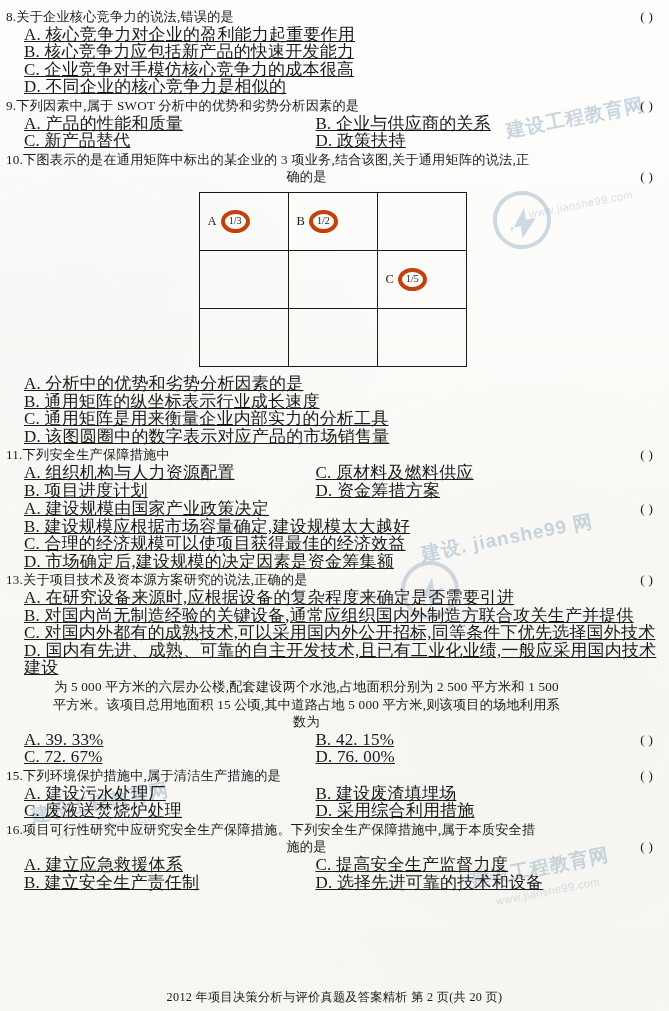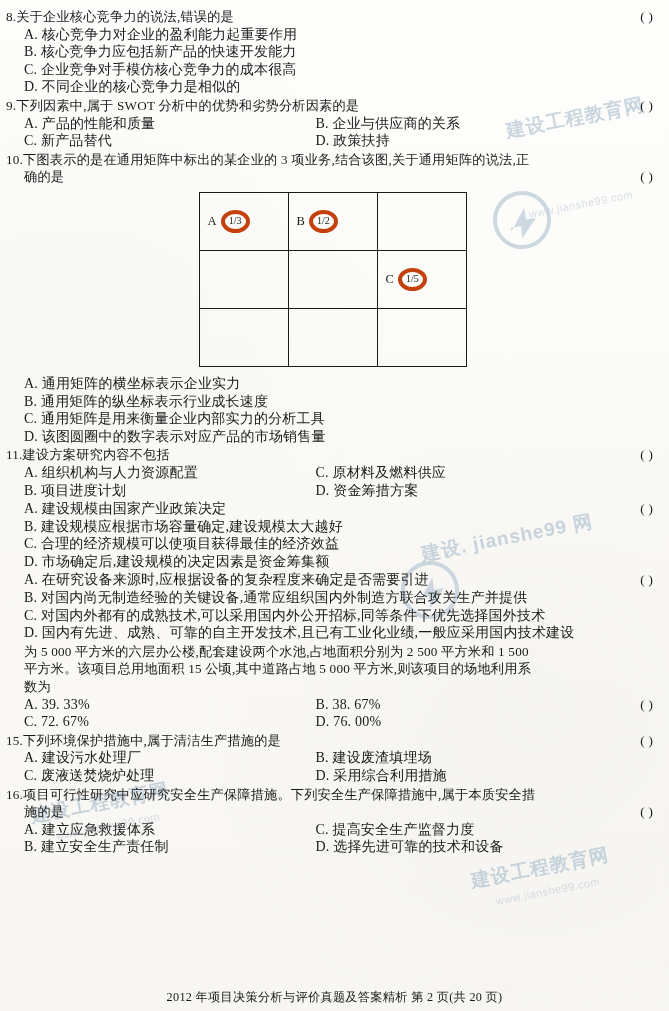"A. 核心竞争力对企业的盈利能力起重要作用" .opts { font-size: 14px -> 17px; text-decoration: none -> underline }
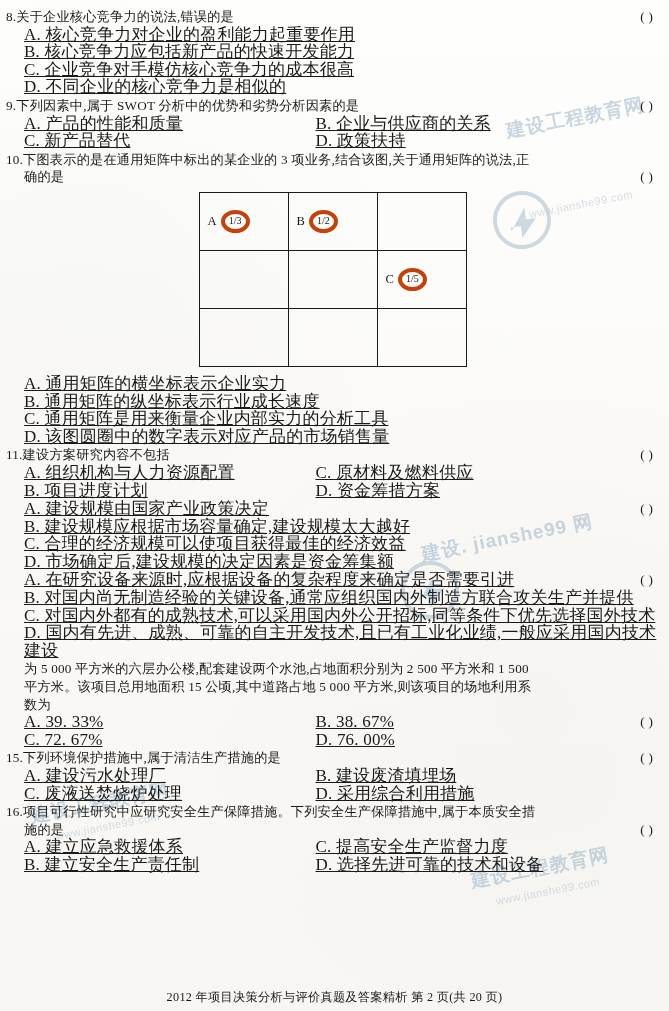"确的是" .cont { text-align: none -> center }
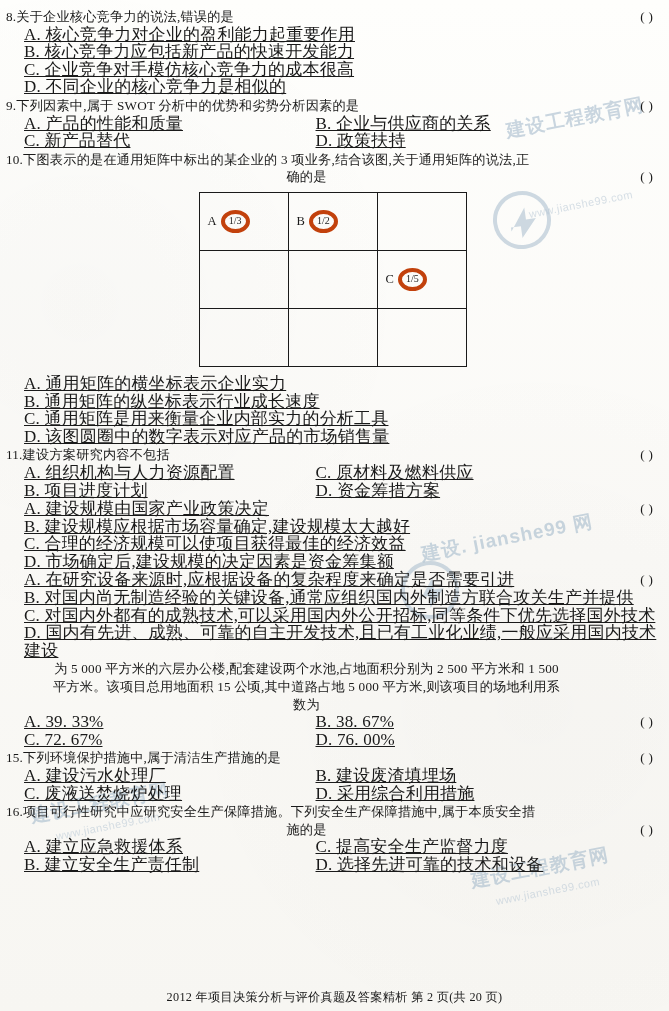"A. 通用矩阵的横坐标表示企业实力" div.o { text: 通用矩阵的横坐标表示企业实力 -> 分析中的优势和劣势分析因素的是 }
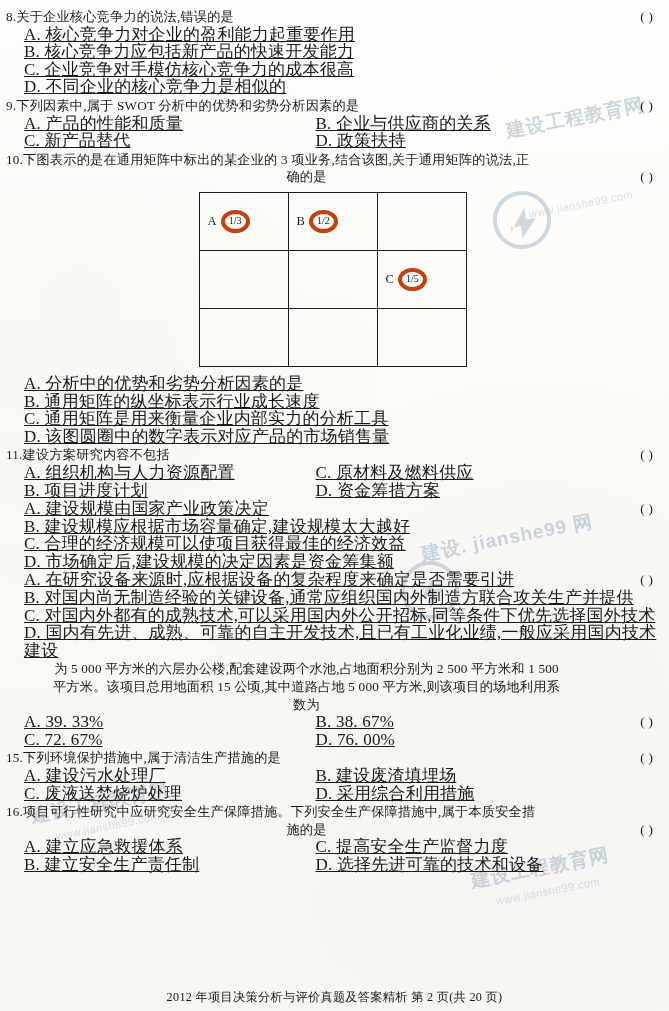"建设方案研究内容不包括" span { text: 建设方案研究内容不包括 -> 下列安全生产保障措施中 }
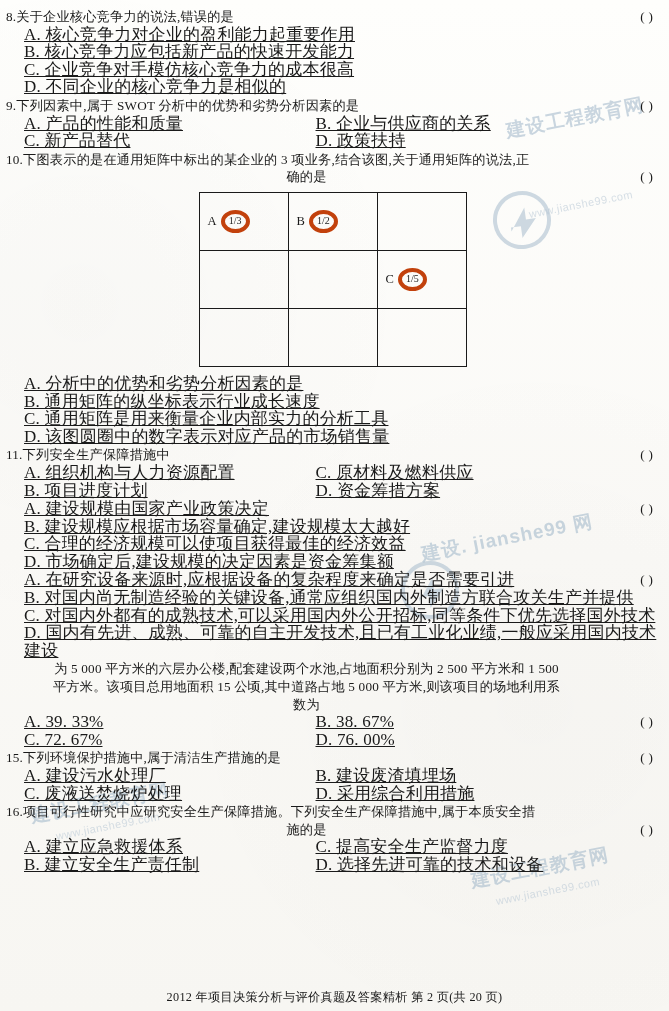"13.关于项目技术及资本源方案研究的说法,正确的是" div.stem { html: none -> <div><span>13.</span><span>关于项目技术及资本源方案研究的说法,正确的是</span></div> }
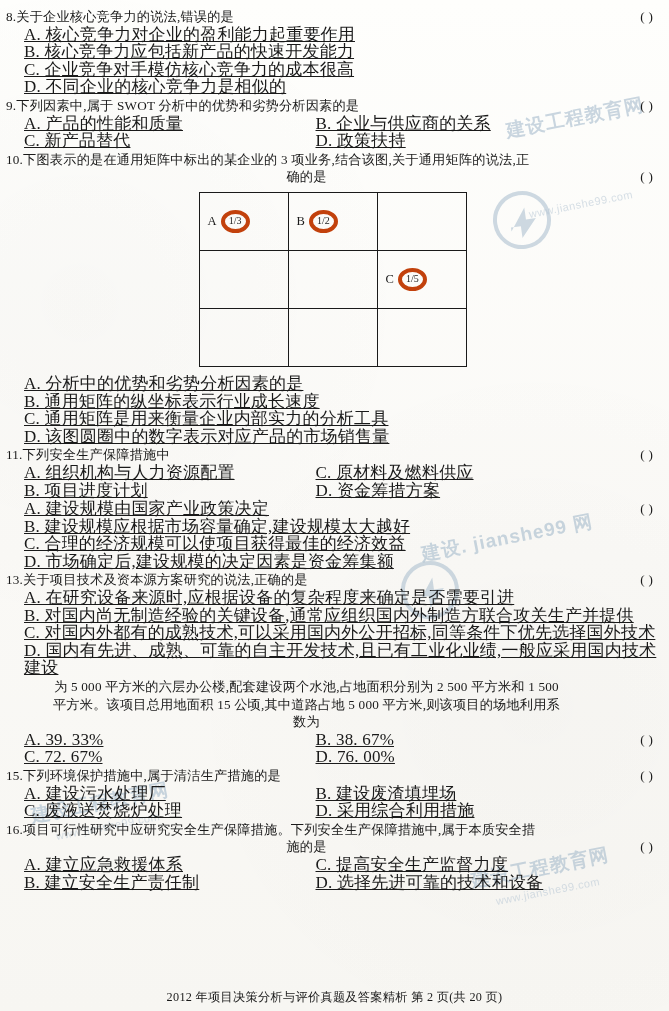"B. 38. 67%" div.o { text: 38. 67% -> 42. 15% }
